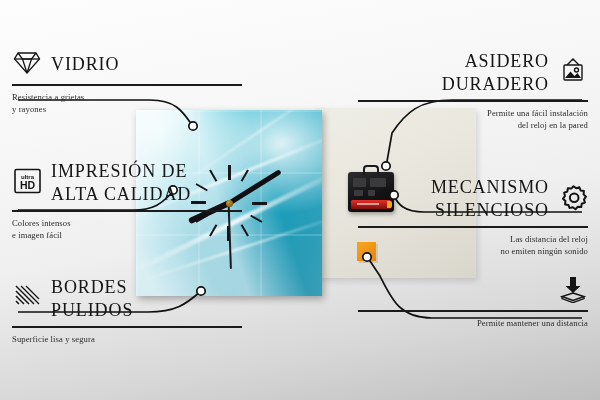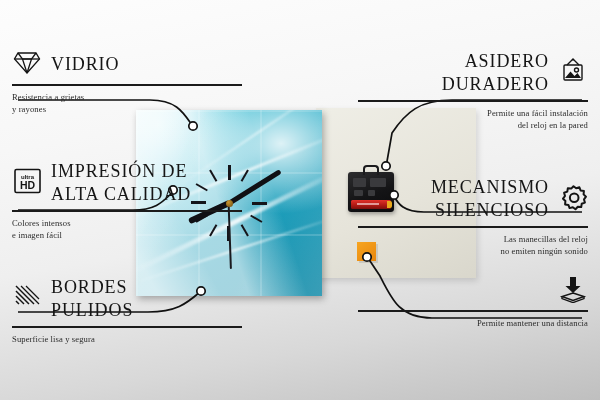"Las manecillas del reloj" span { text: manecillas -> distancia }
